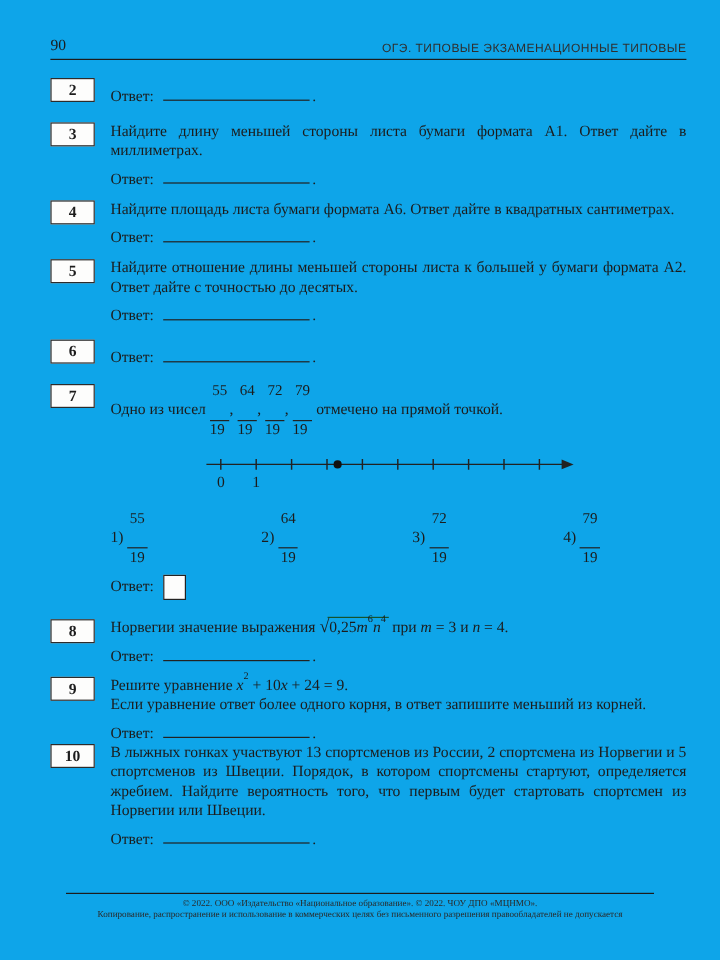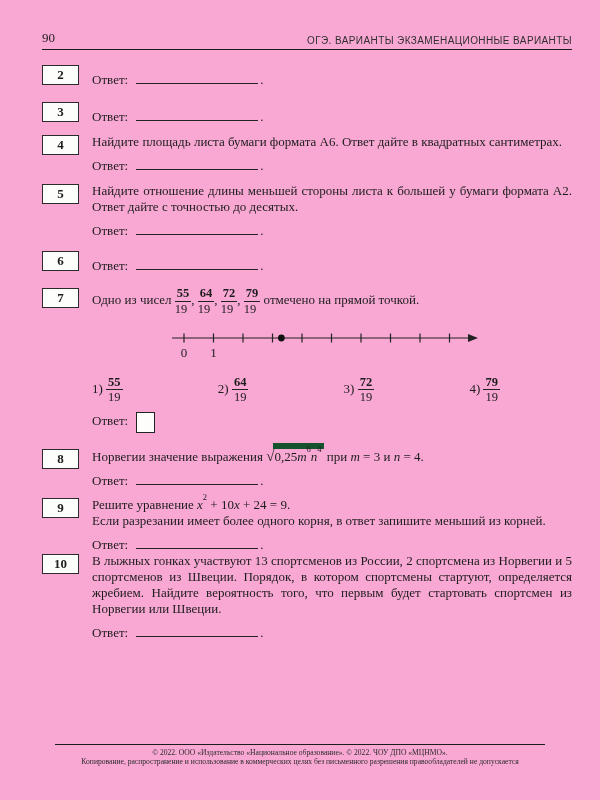"90" .page { background: #f9a8d4 -> #0ea5e9 }
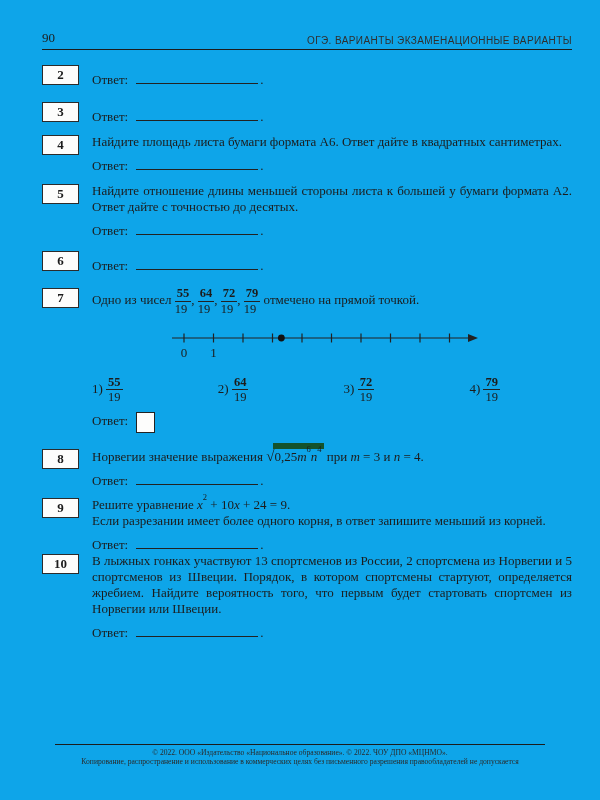"ОГЭ. ВАРИАНТЫ ЭКЗАМЕНАЦИОННЫЕ ВАРИАНТЫ" span.header-title { text: ВАРИАНТЫ ЭКЗАМЕНАЦИОННЫЕ ВАРИАНТЫ -> ТИПОВЫЕ ЭКЗАМЕНАЦИОННЫЕ ТИПОВЫЕ }
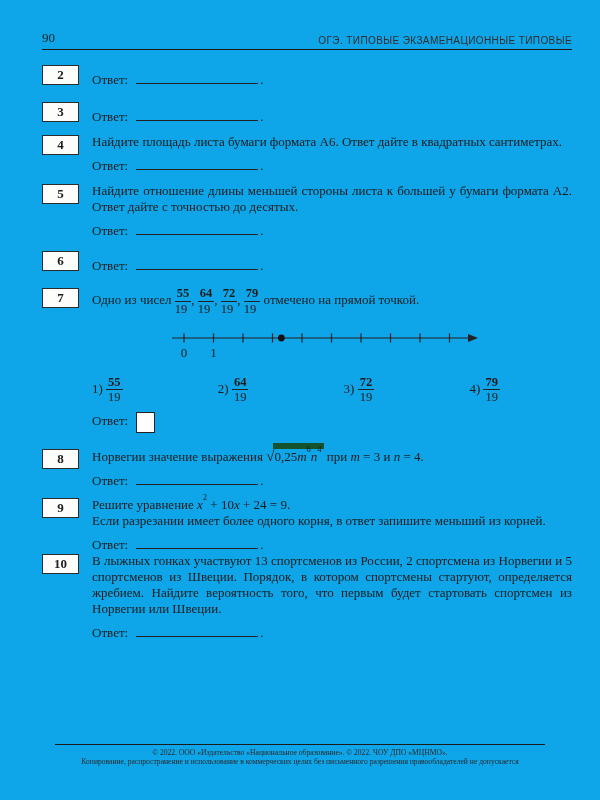"Найдите длину меньшей стороны листа" p.qtext { html: none -> <p>Найдите длину меньшей стороны листа бумаги формата А1. Ответ дайте в миллиметрах.</p> }
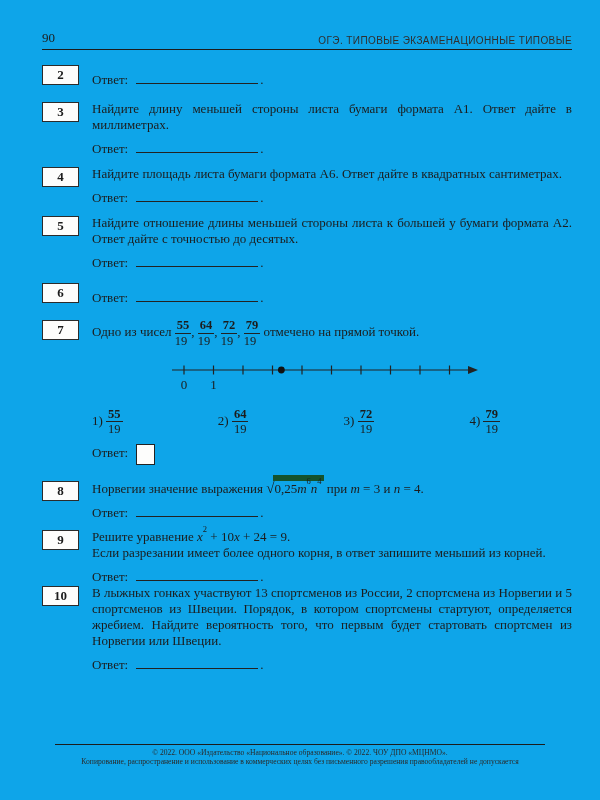"55" .frac .fn { font-weight: bold -> none; padding: 0 2px 1px 2px -> 0 2px 18px 2px }
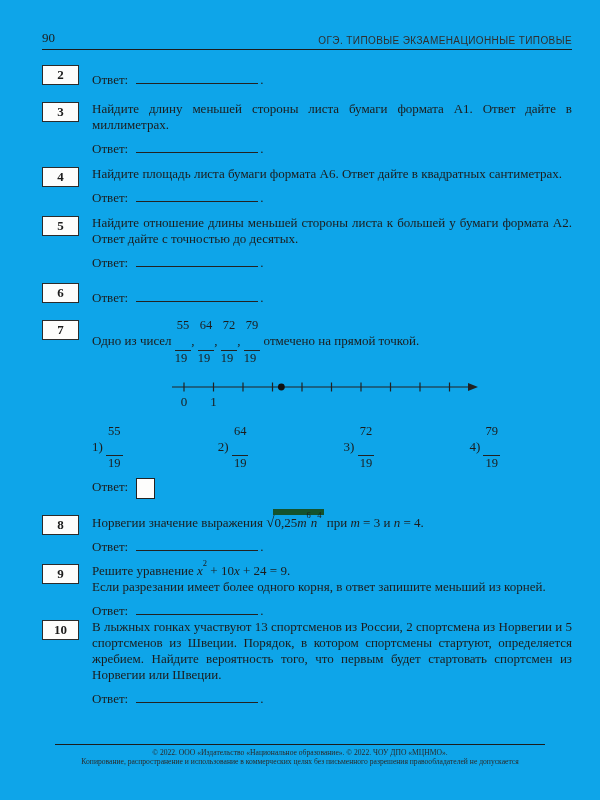"0,25m6n4" .sqrt .sbody { border-top: 6px solid #14532d -> 1px solid #14532d }
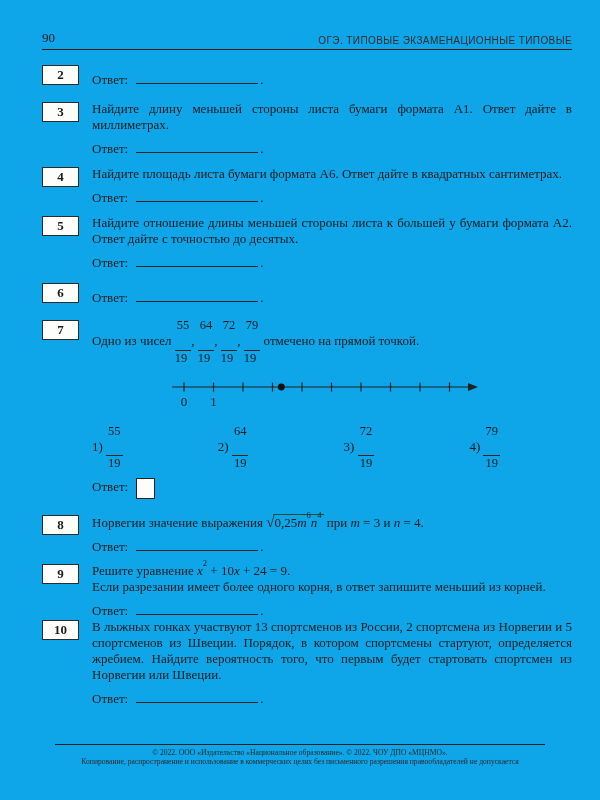"Если разрезании имеет более одного" p.qtext { text: разрезании имеет -> уравнение ответ }
